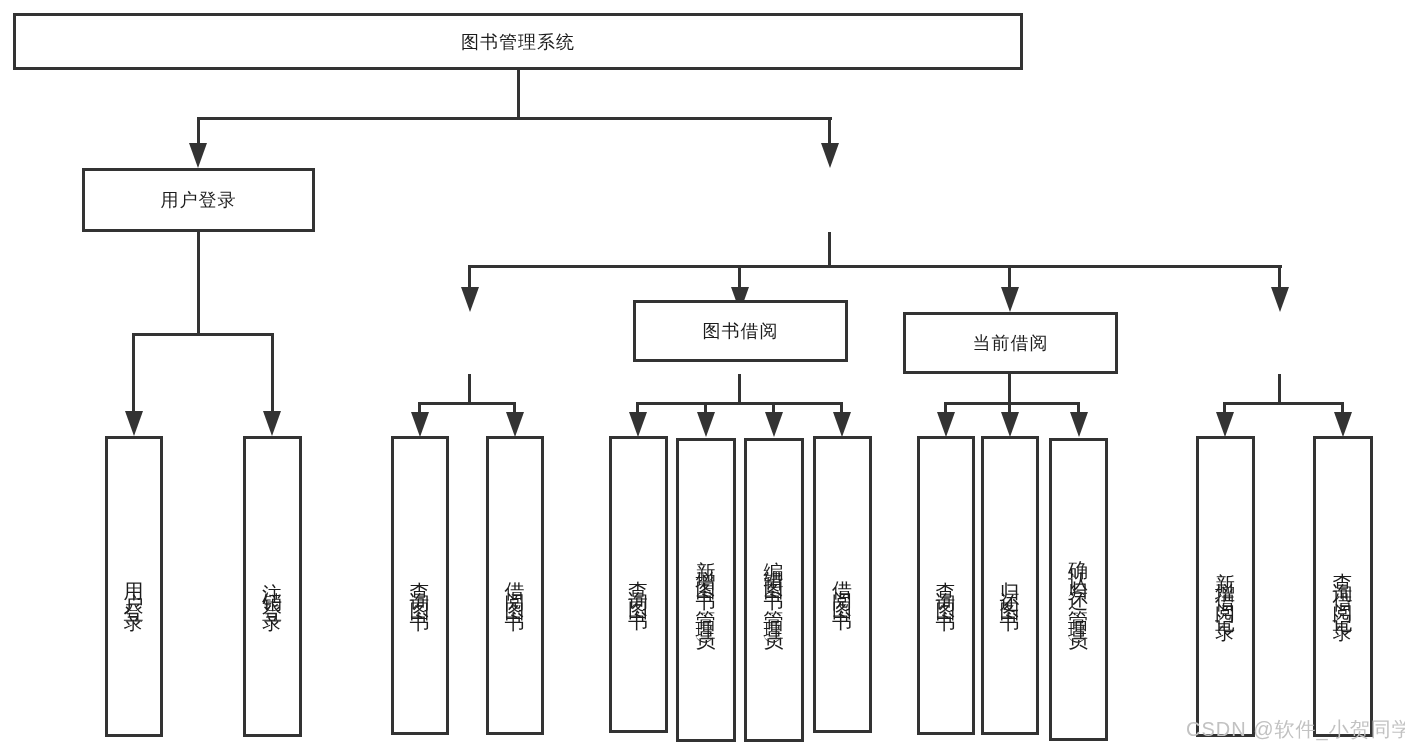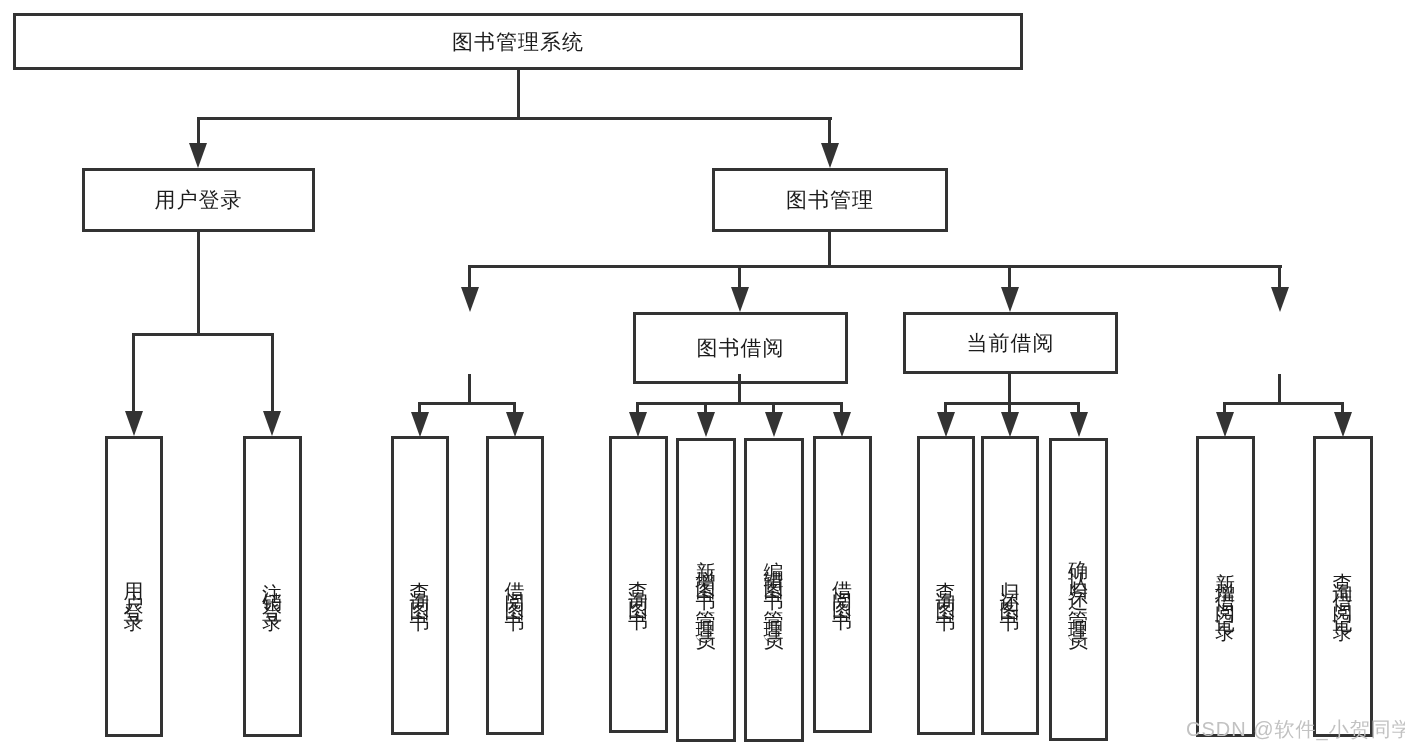"图书管理系统" .box-h { font-size: 21px -> 18px }
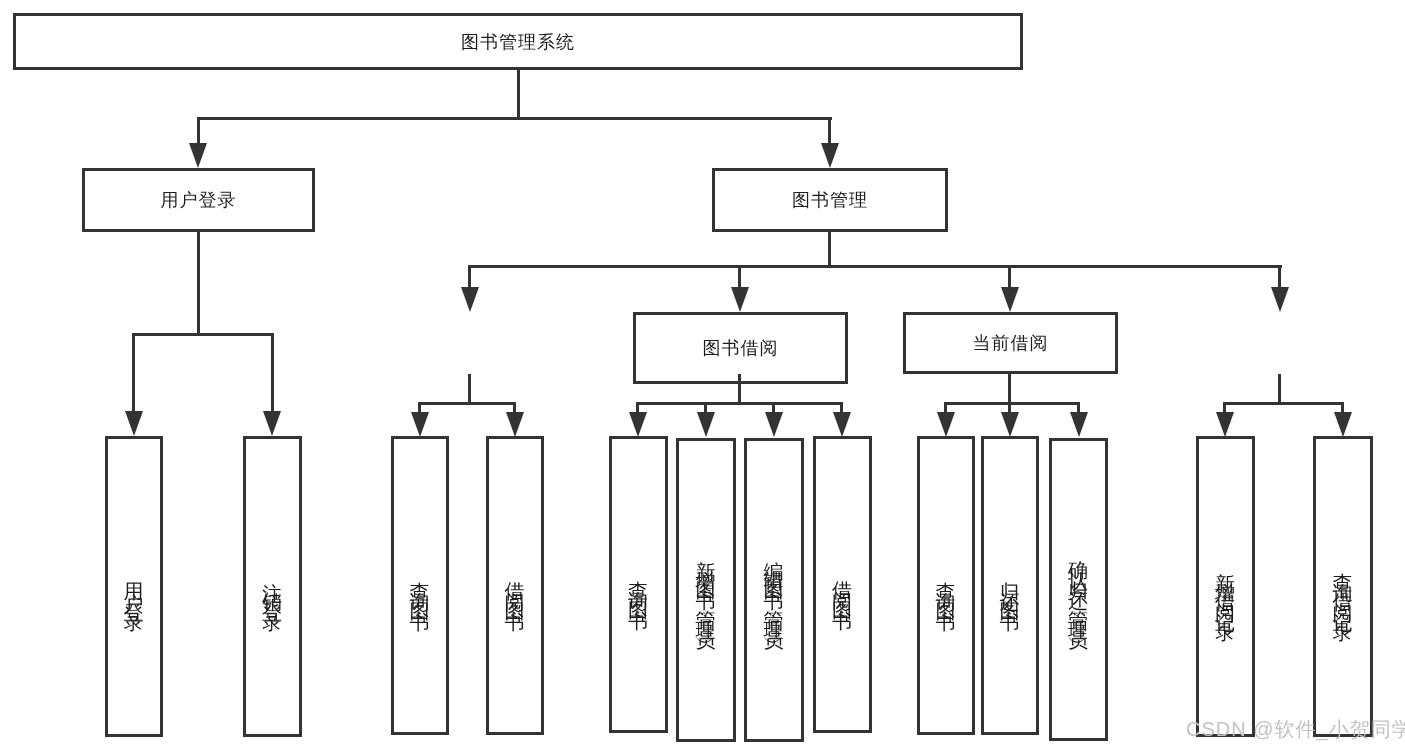"图书管理" div.box { html: <div> <span>图书管理</span> </div> -> none }
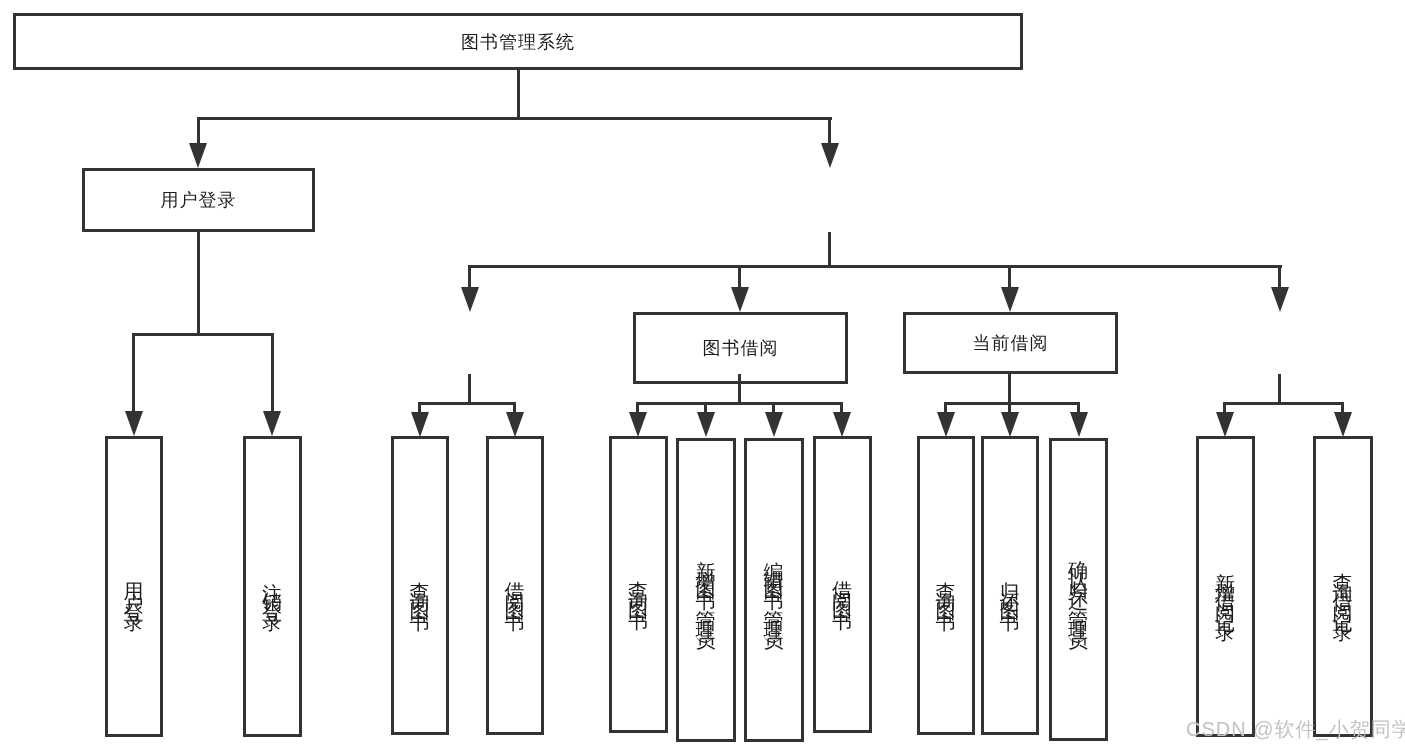"图书借阅" div.box { height: 72px -> 62px; top: 312px -> 300px }
